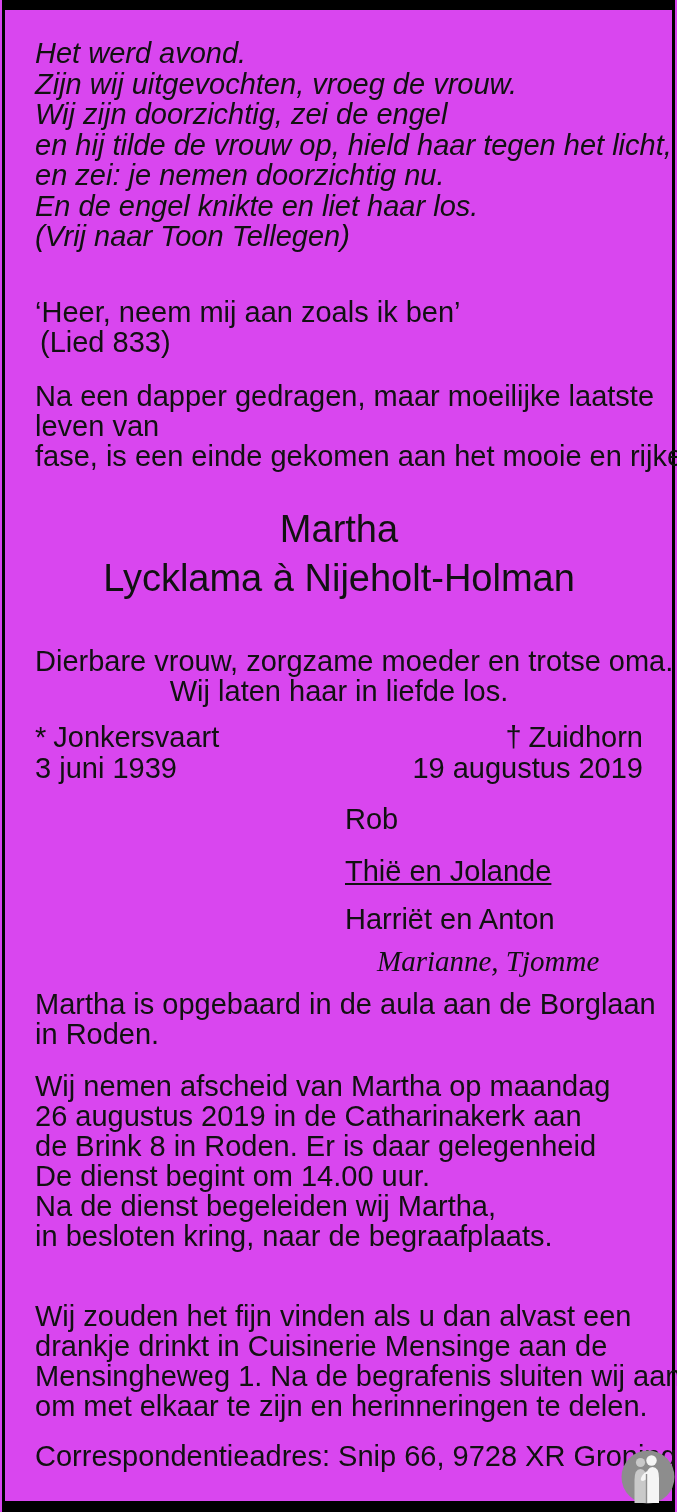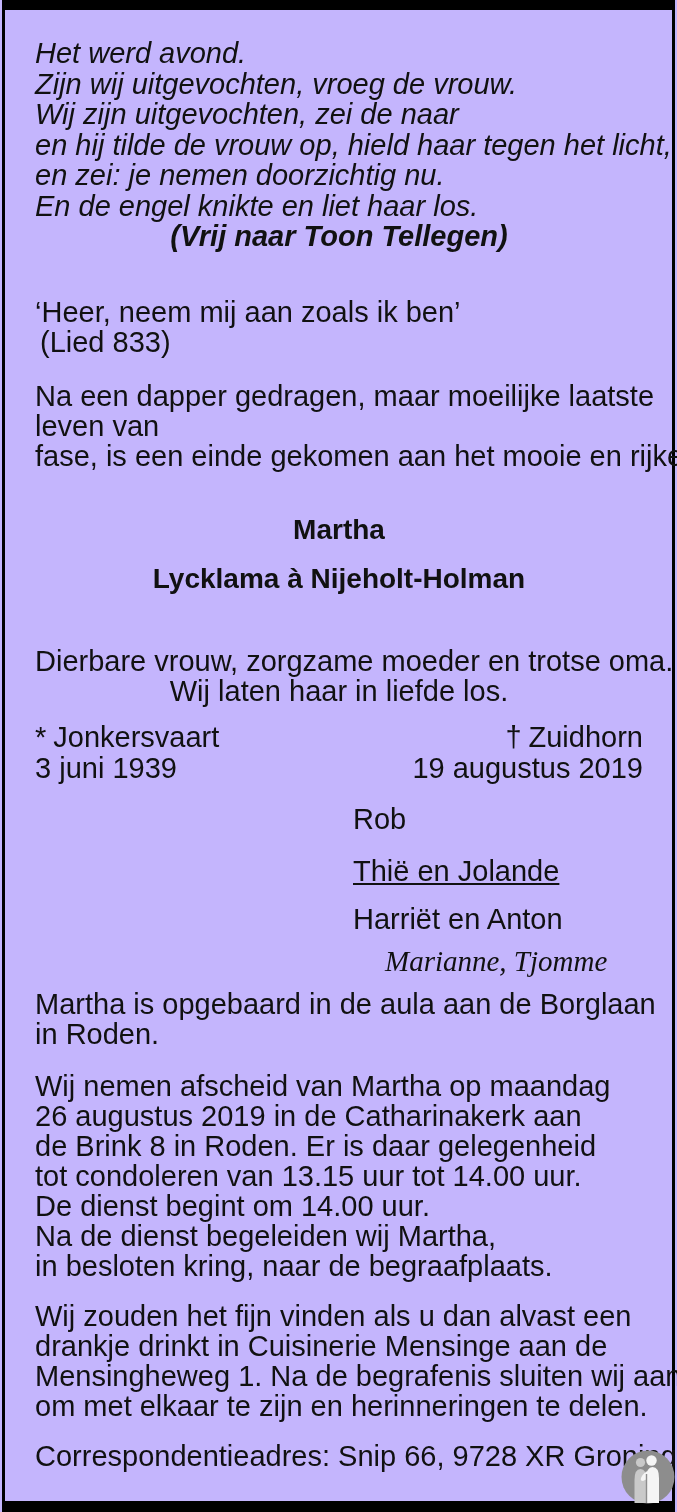"Het werd avond." .page { background: #c4b5fd -> #d946ef }
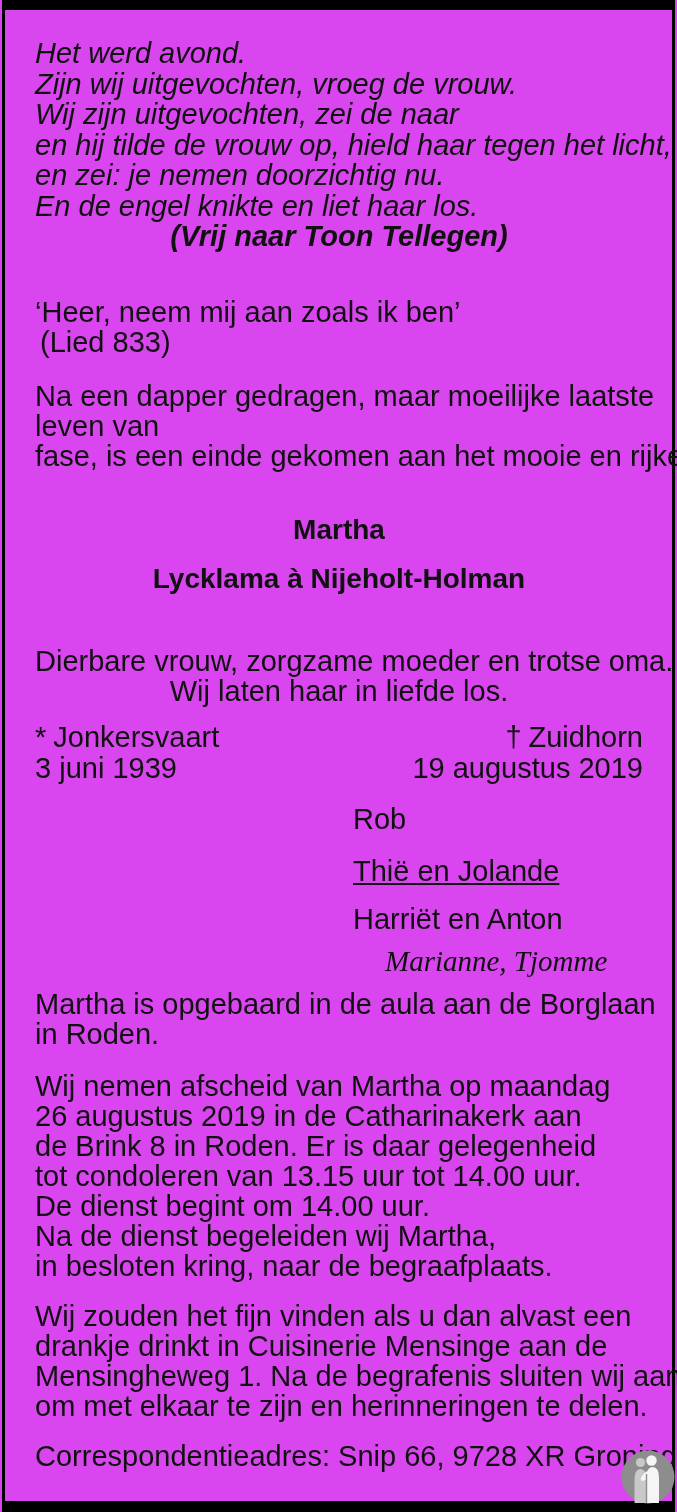"Wij zijn uitgevochten, zei de" div.line { text: uitgevochten, zei de naar -> doorzichtig, zei de engel }
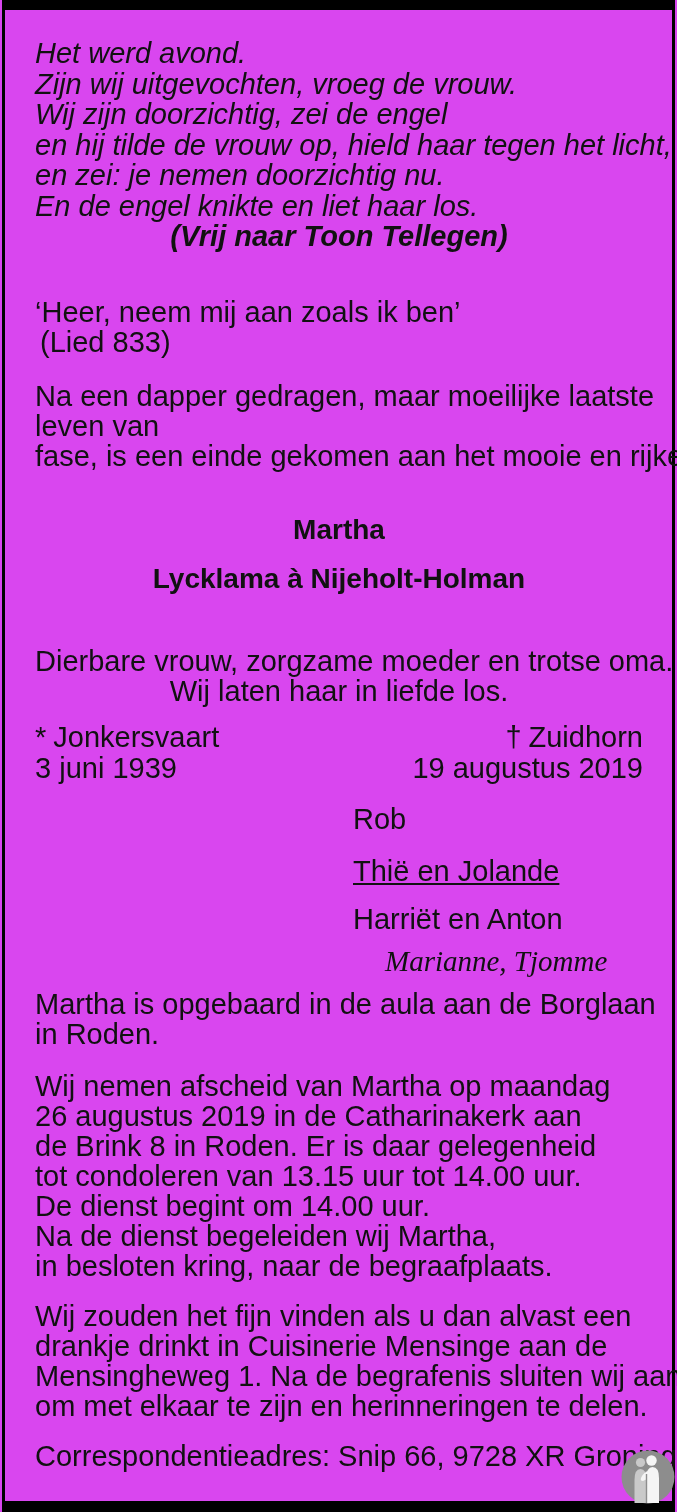"(Vrij naar Toon Tellegen)" .poem .attrib { font-weight: bold -> none; text-align: center -> left }
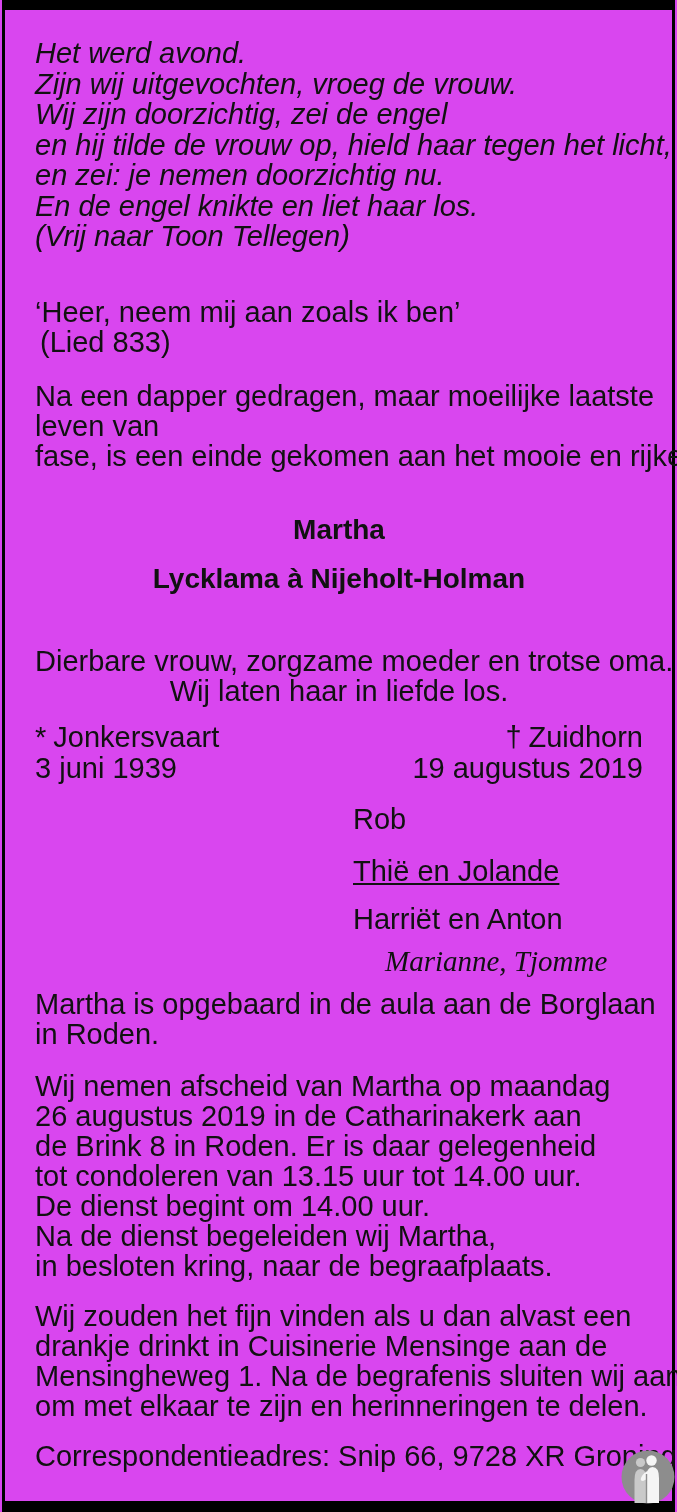"Martha" .name-block .nline { font-size: 28px -> 38px; font-weight: bold -> normal }
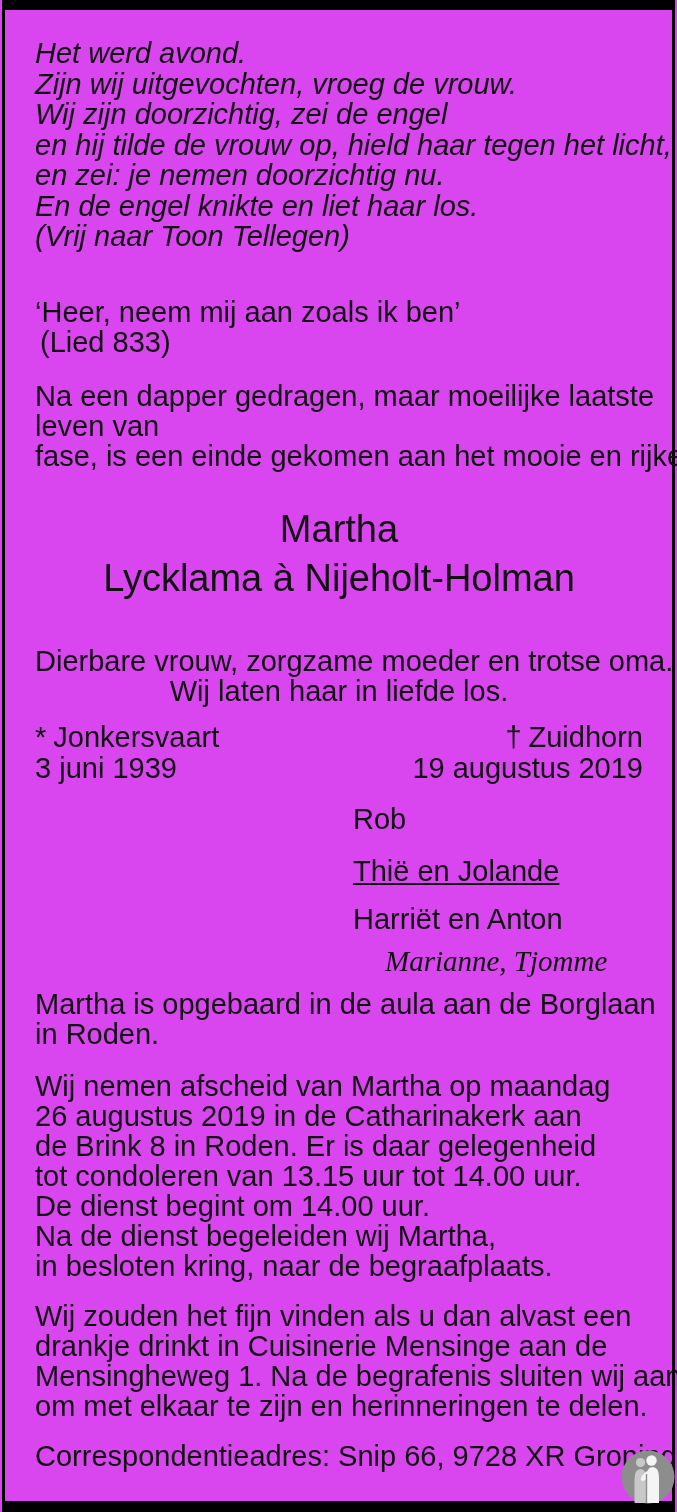"Rob" .fam { margin-left: 8px -> none }
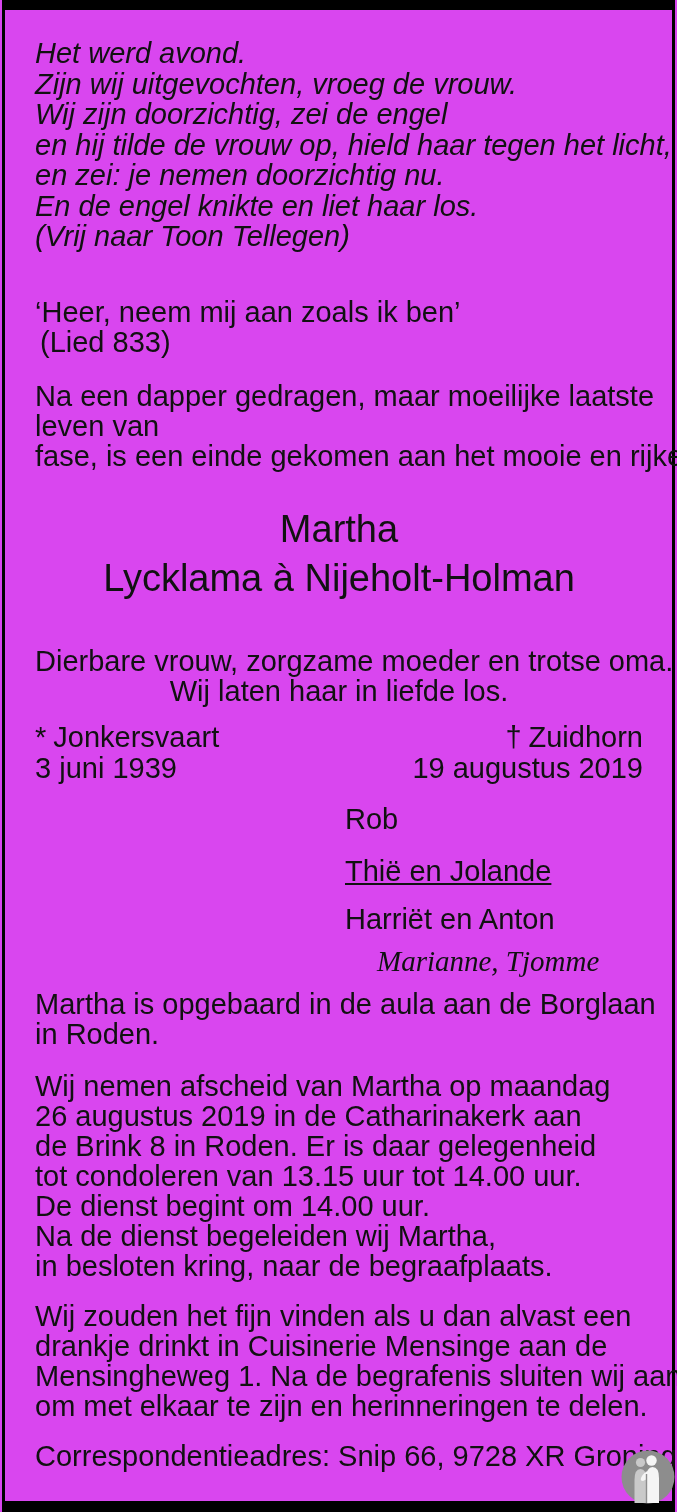"tot condoleren van 13.15 uur" div.line { html: <div>tot condoleren van 13.15 uur tot 14.00 uur.</div> -> none }
